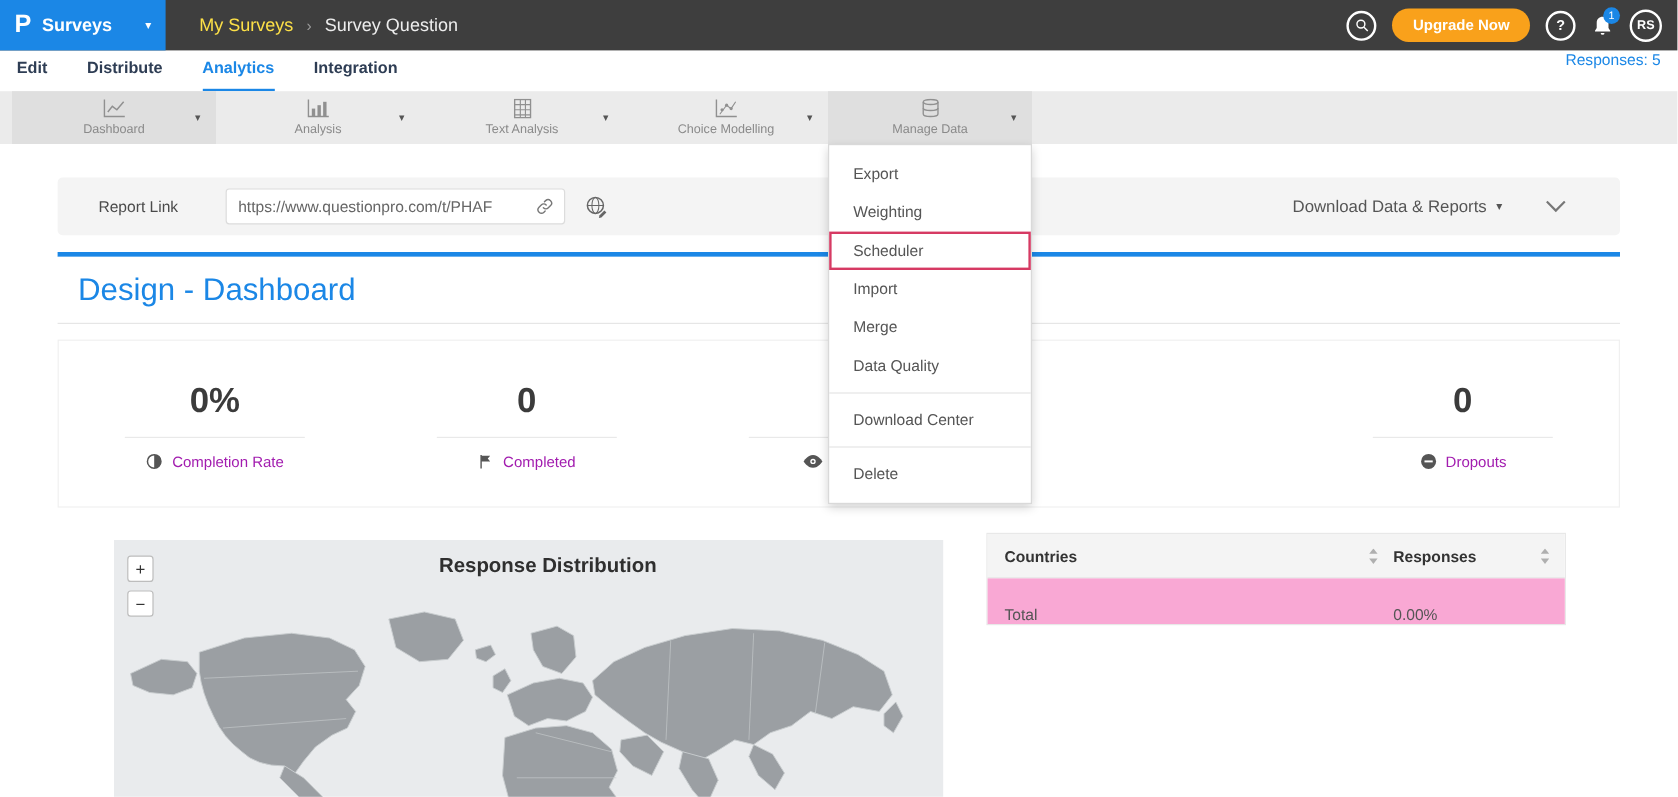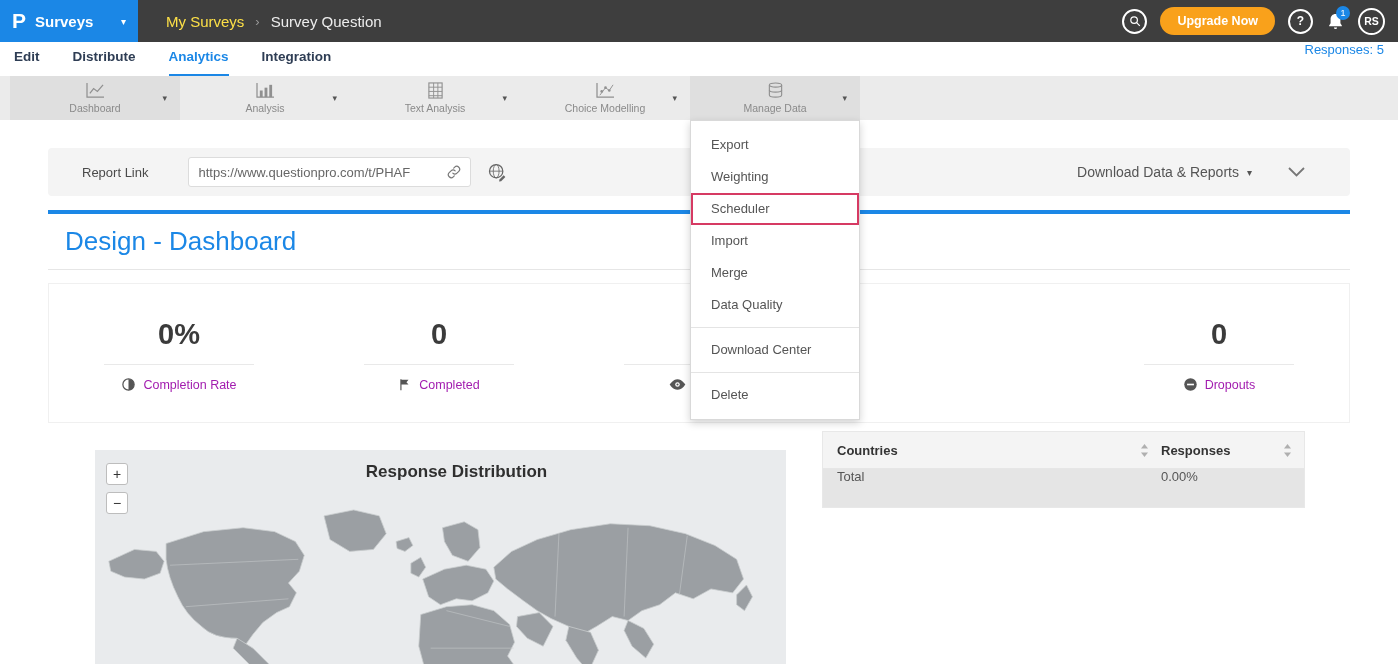"Countries" .table-card { top: 431px -> 444px }
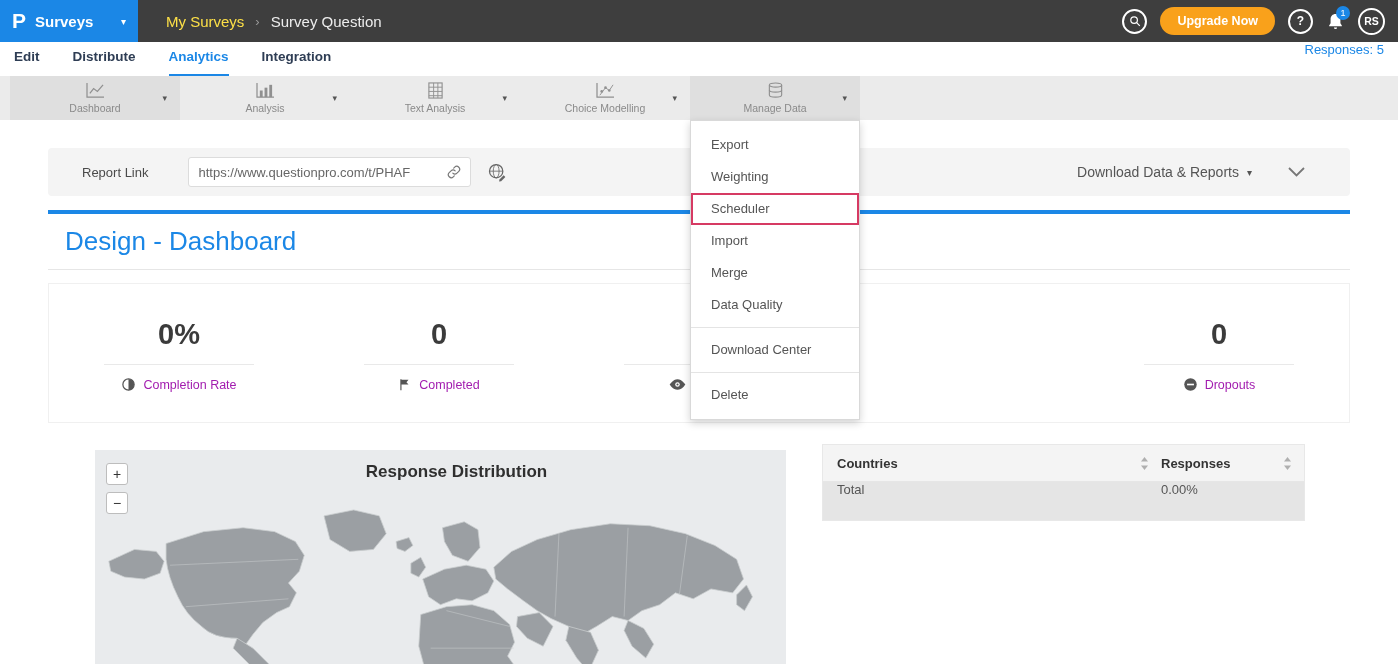"Total" .tbl-row { align-items: flex-start -> flex-end; background: #e5e5e5 -> #f9a8d4 }
